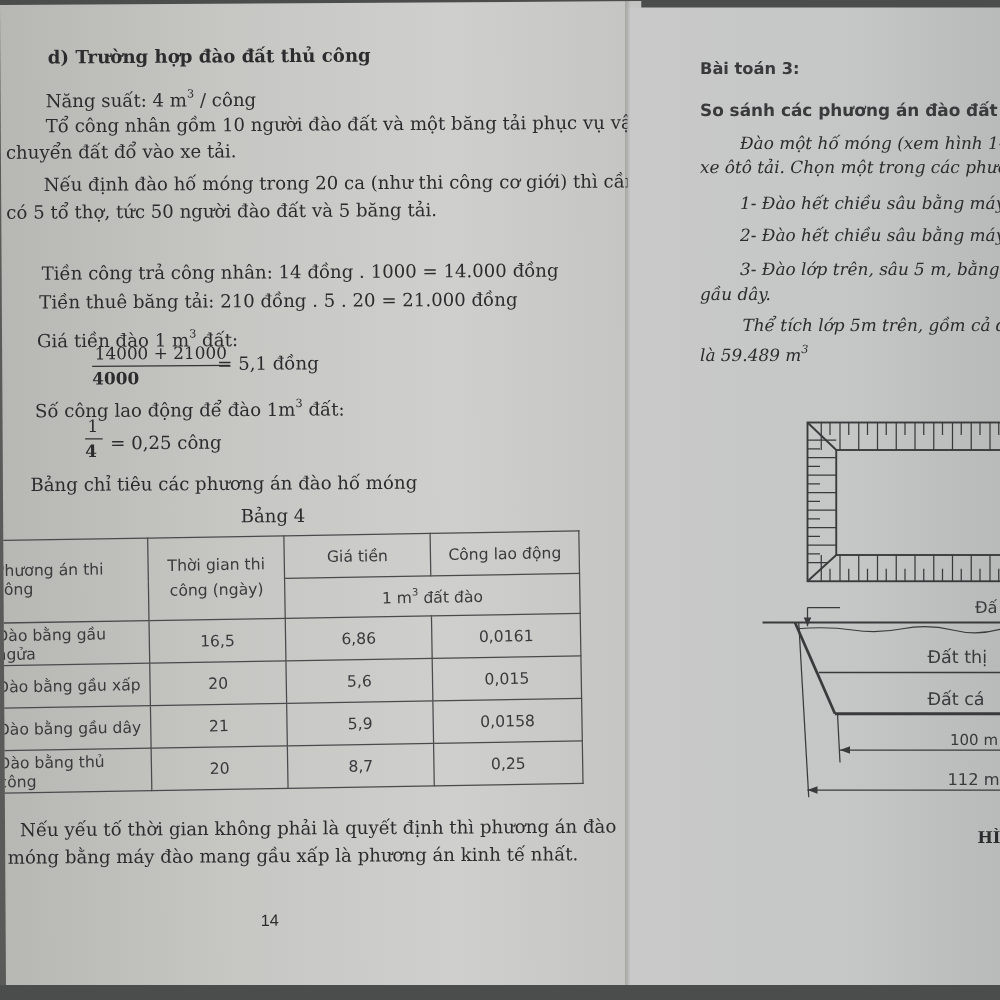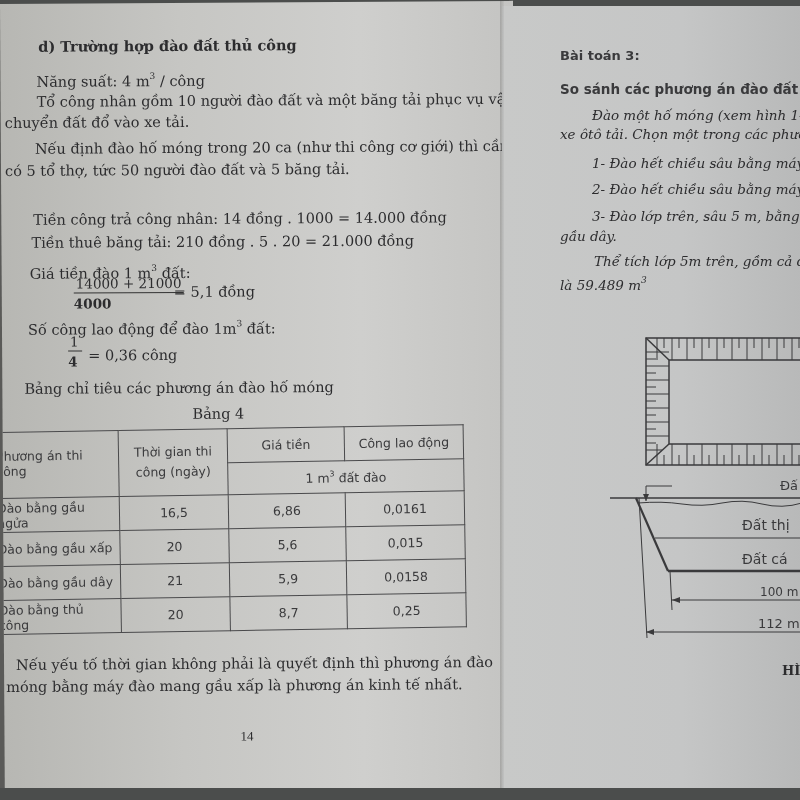"= 0,36 công" div.txt { text: 0,36 -> 0,25 }
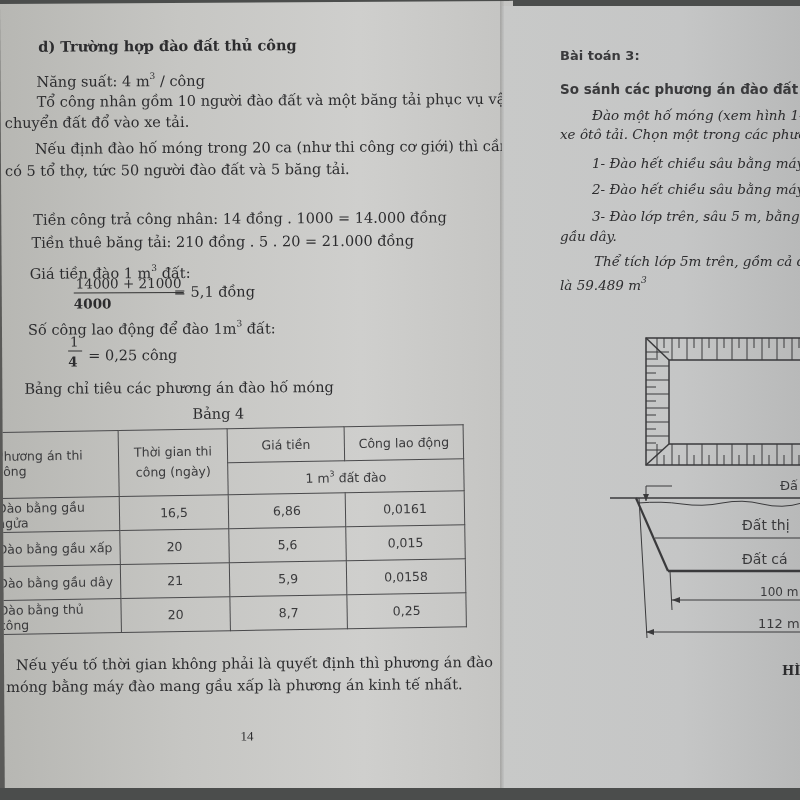"14" .label-sans { font-family: Liberation Serif, serif -> Liberation Sans, sans-serif; margin-left: 32px -> none }
